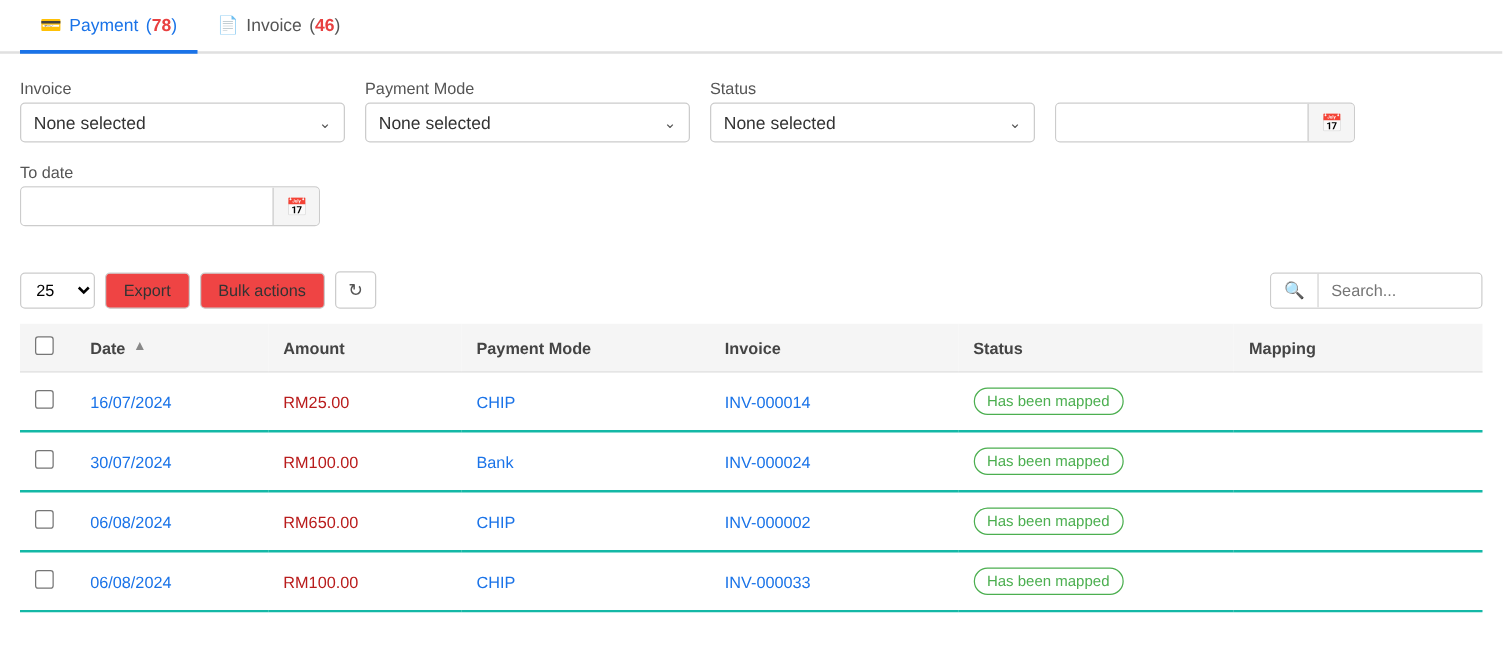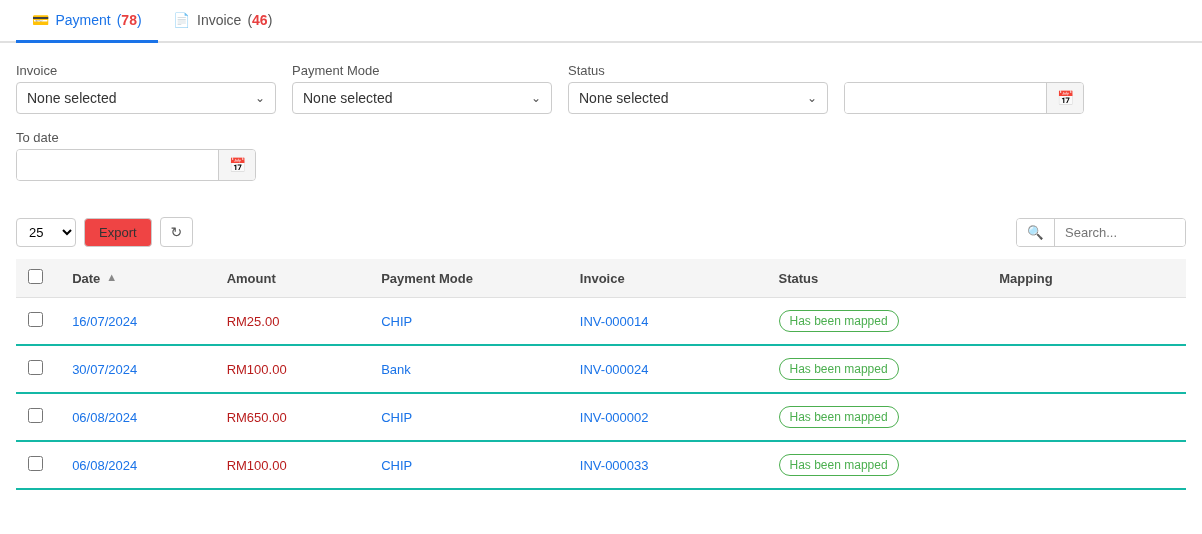"Bulk actions" button.btn { html: none -> <button>Bulk actions</button> }
